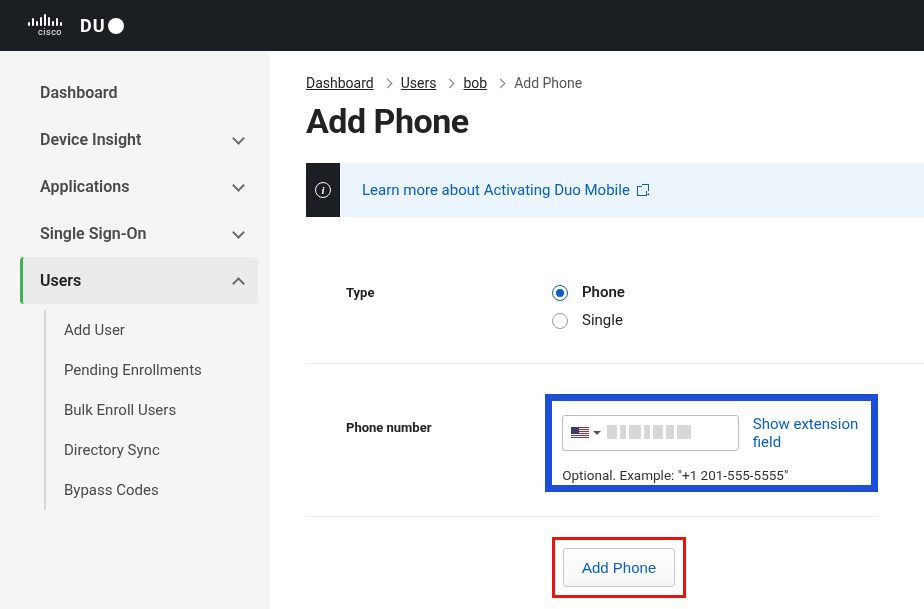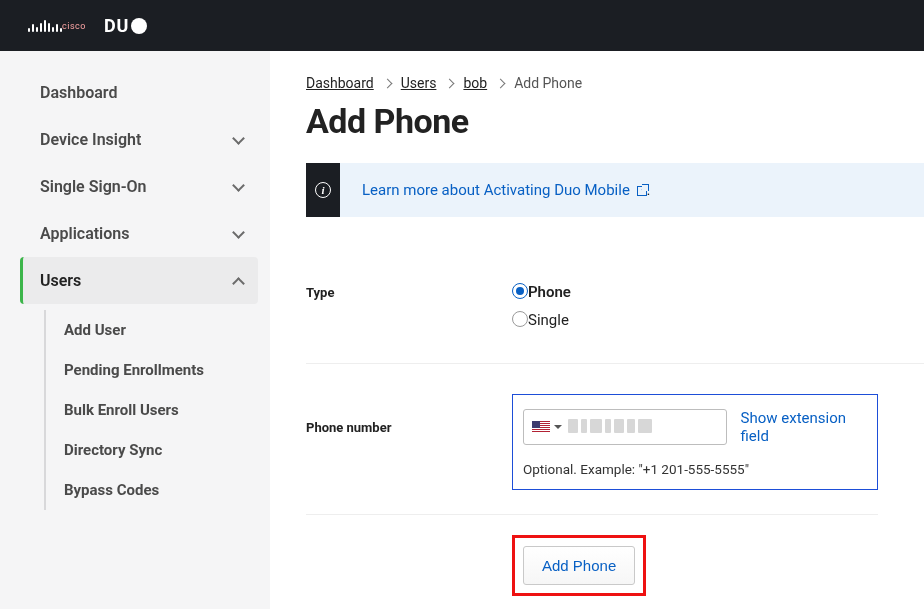"cisco" .cisco-logo { align-items: center -> flex-end; color: #fca5a5 -> #ffffff; flex-direction: row -> column }
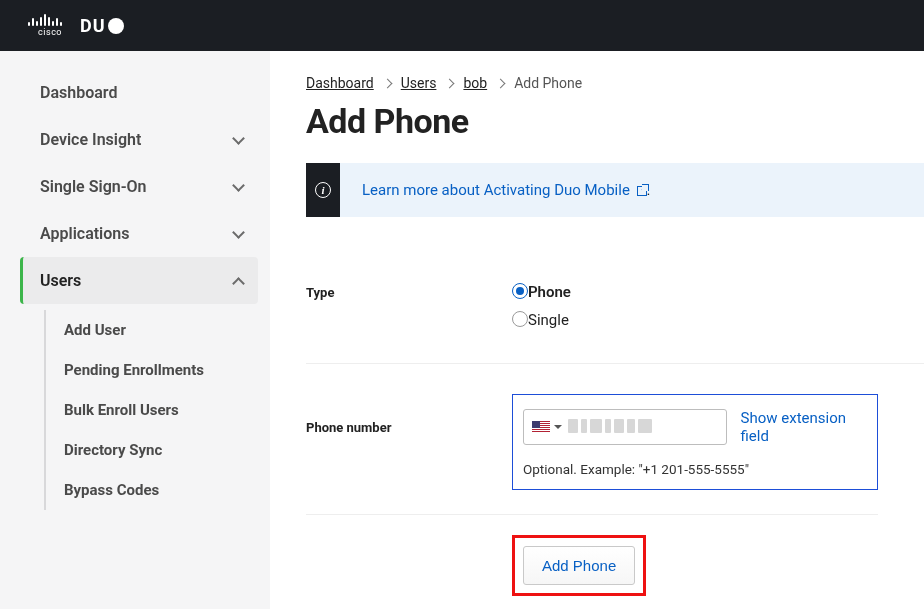"Single Sign-On" div.navitem { order: before "Applications" -> after "Applications" }
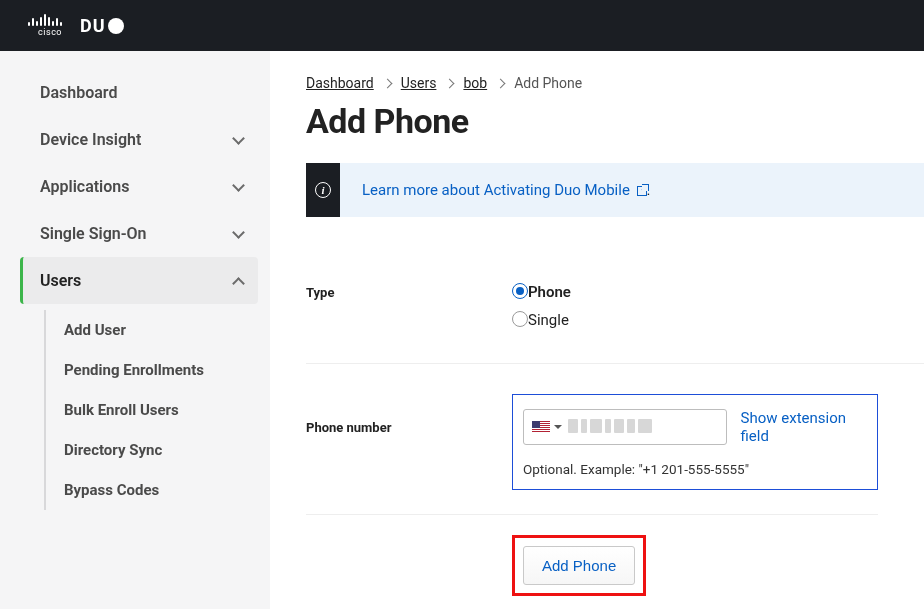"Type" .formrow .label { margin-left: none -> 40px }
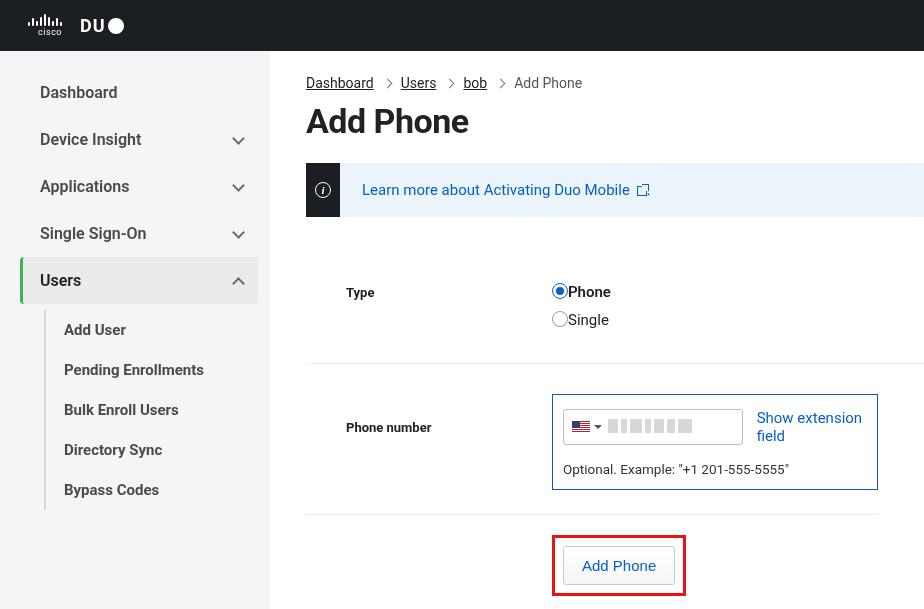"Phone" .radio-row { align-items: flex-start -> flex-end; gap: none -> 14px }
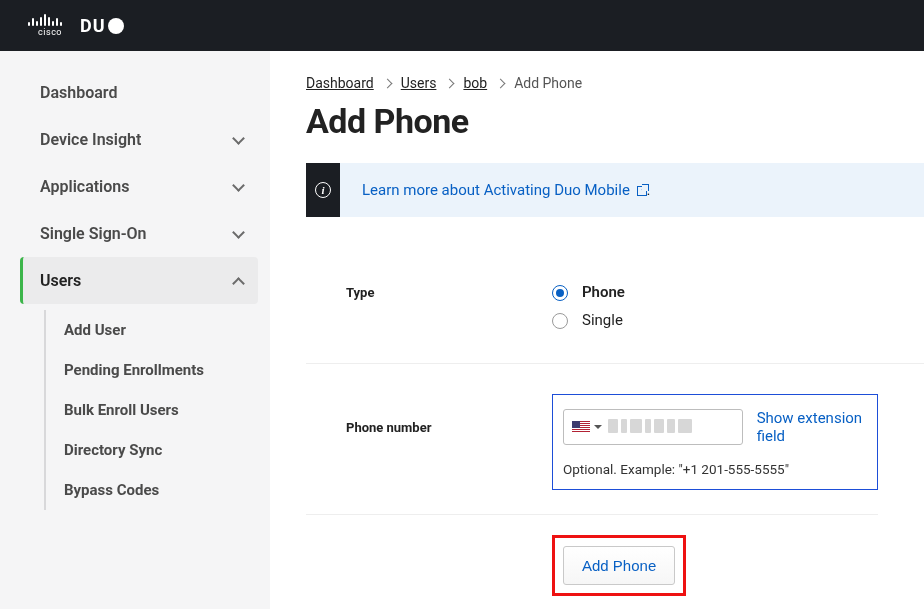"Add User" .subnav .subitem { font-weight: 700 -> 400 }
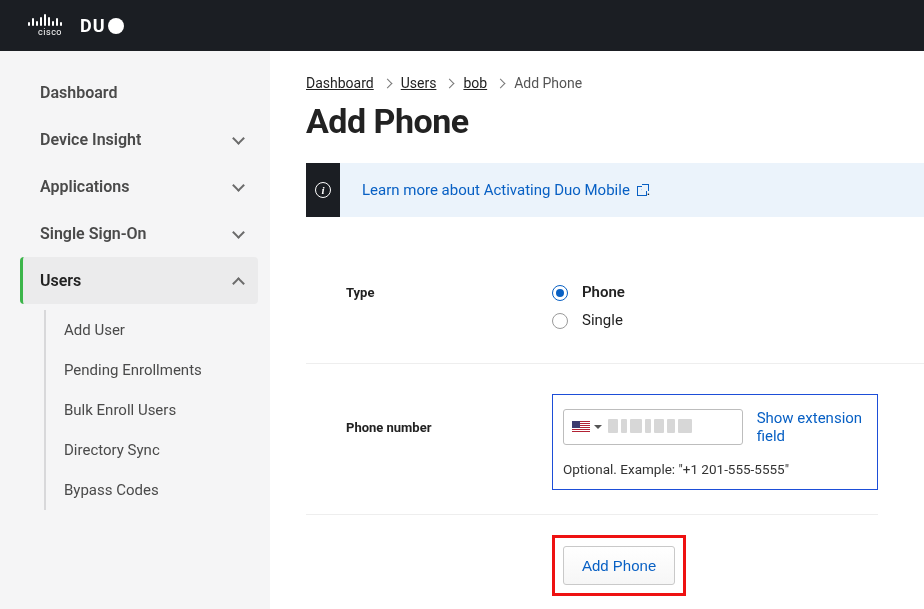"Show extension field" .highlight-box { border: 1px solid #1d4ed8 -> 7px solid #1d4ed8; padding: 14px 10px 12px 10px -> 14px 10px 2px 10px }
